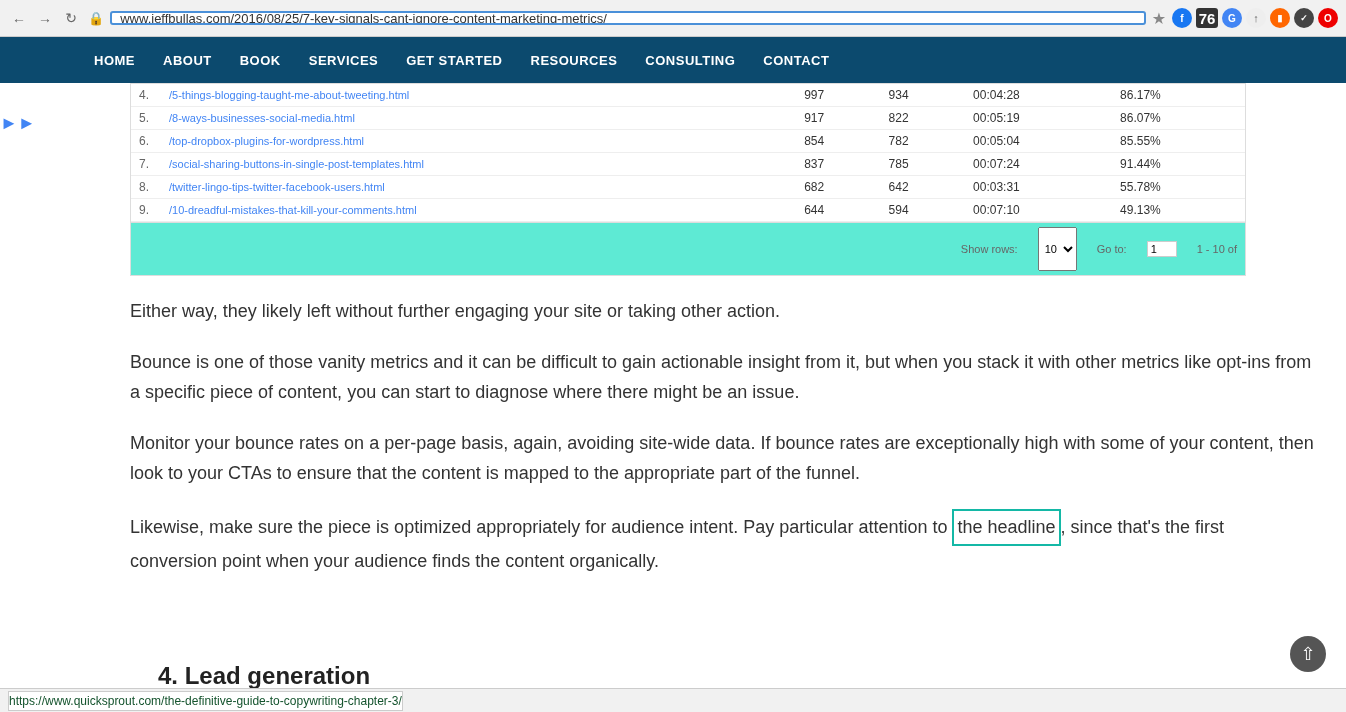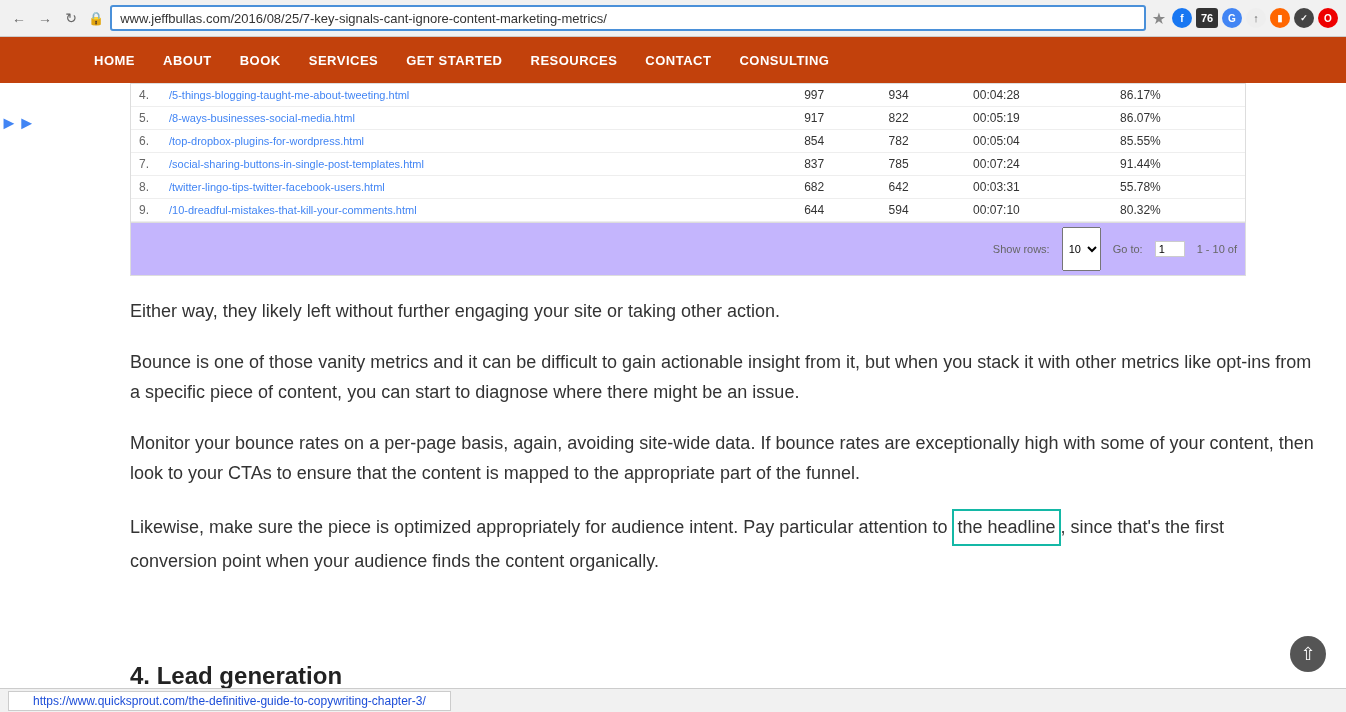"www.jeffbullas.com/2016/08/25/7-key-sign" .address-bar { height: 26px -> 14px }
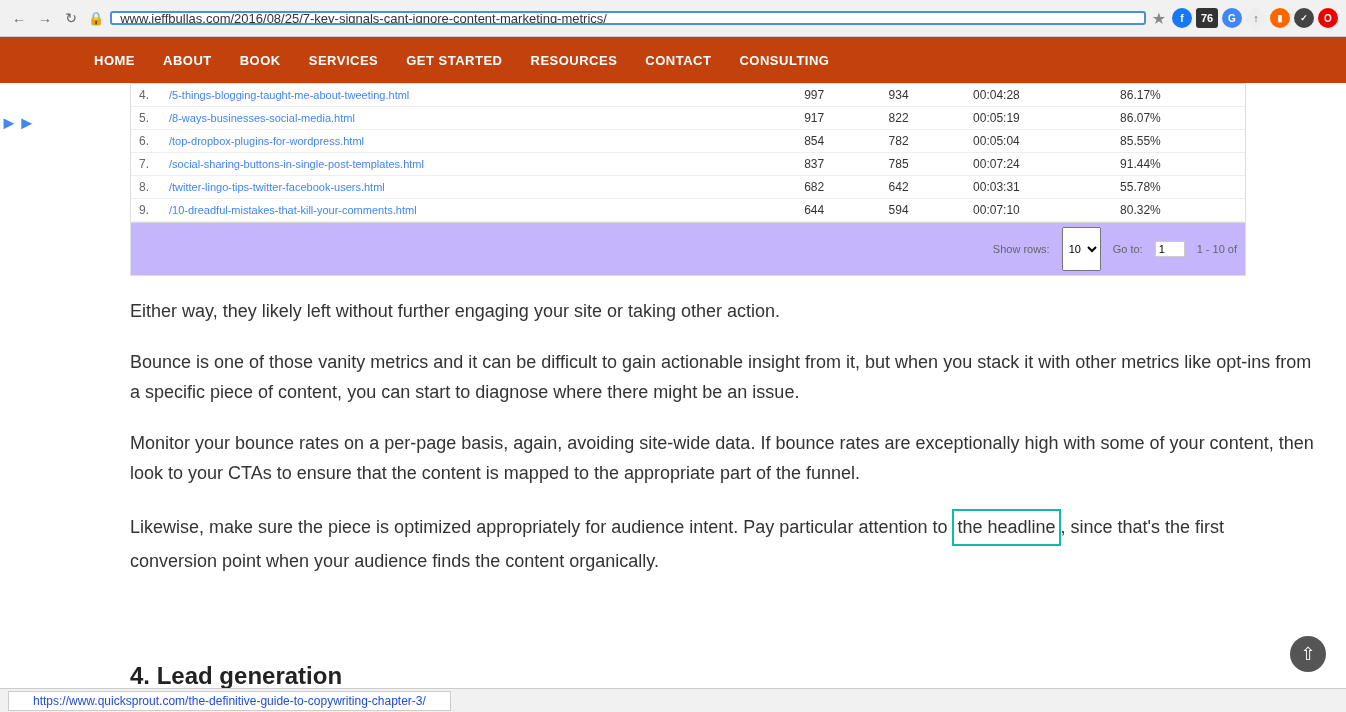"76" div.browser-icon { font-size: 11px -> 15px }
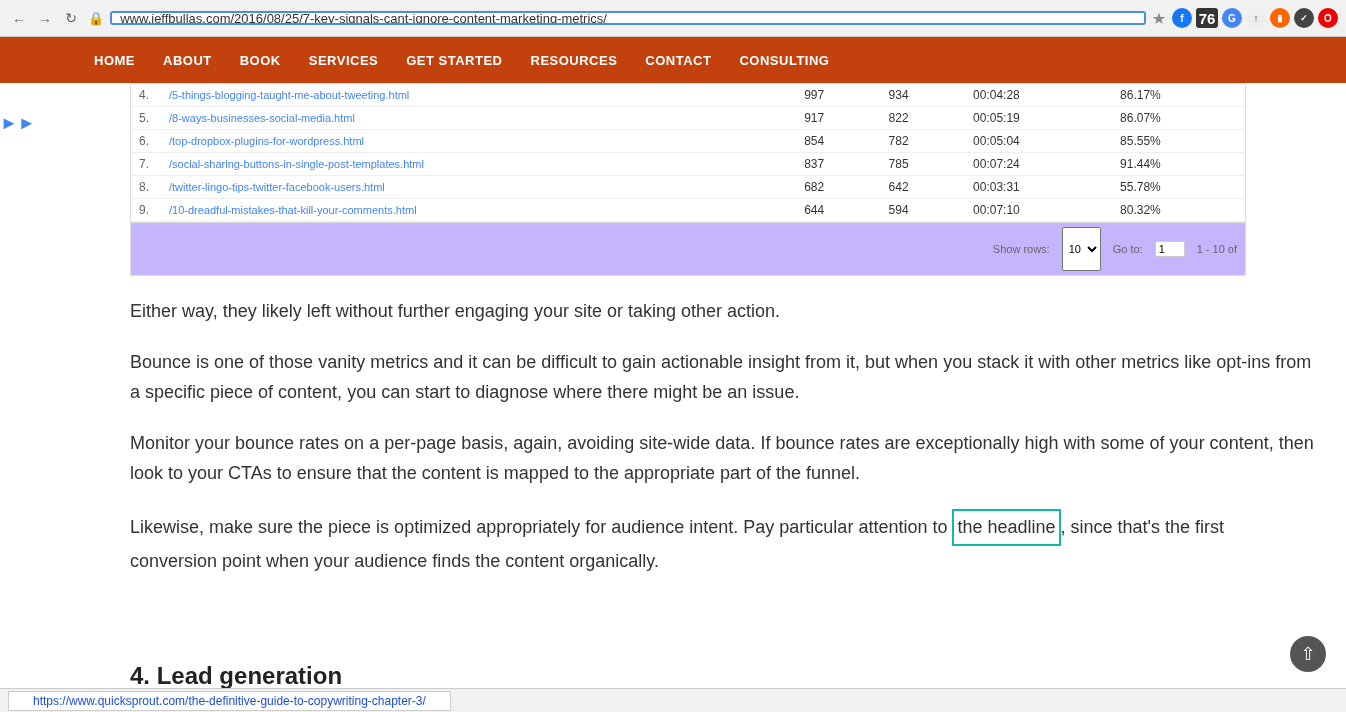"HOME" .site-nav { background: #c2410c -> #0c4a6e }
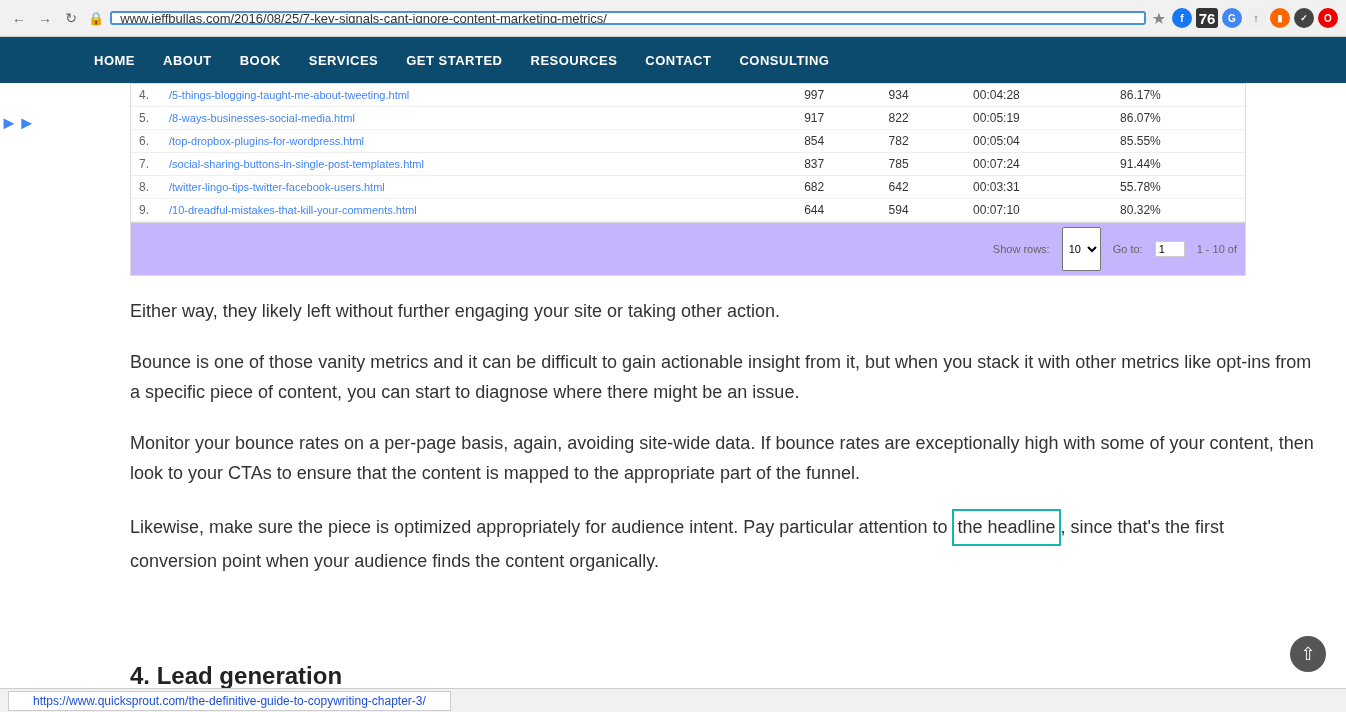"CONTACT" a { order: before "CONSULTING" -> after "CONSULTING" }
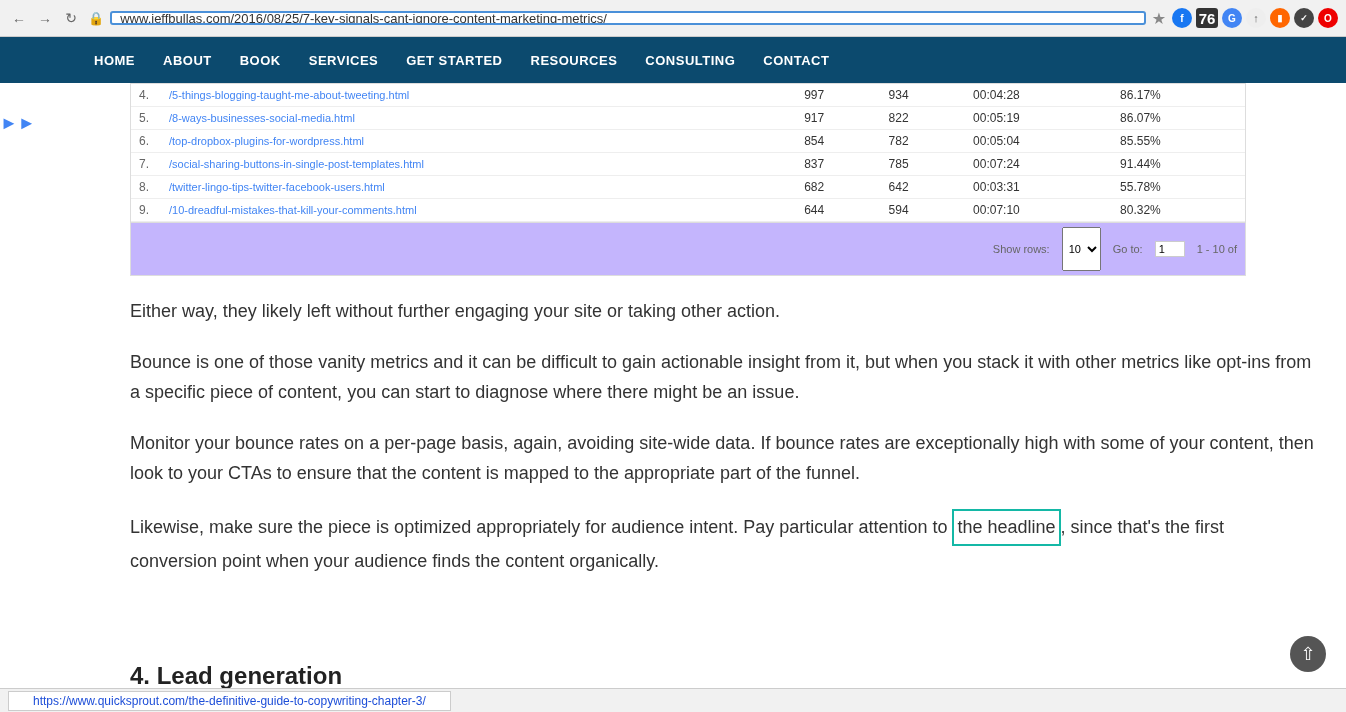"80.32%" td.num { text: 80.32% -> 49.13% }
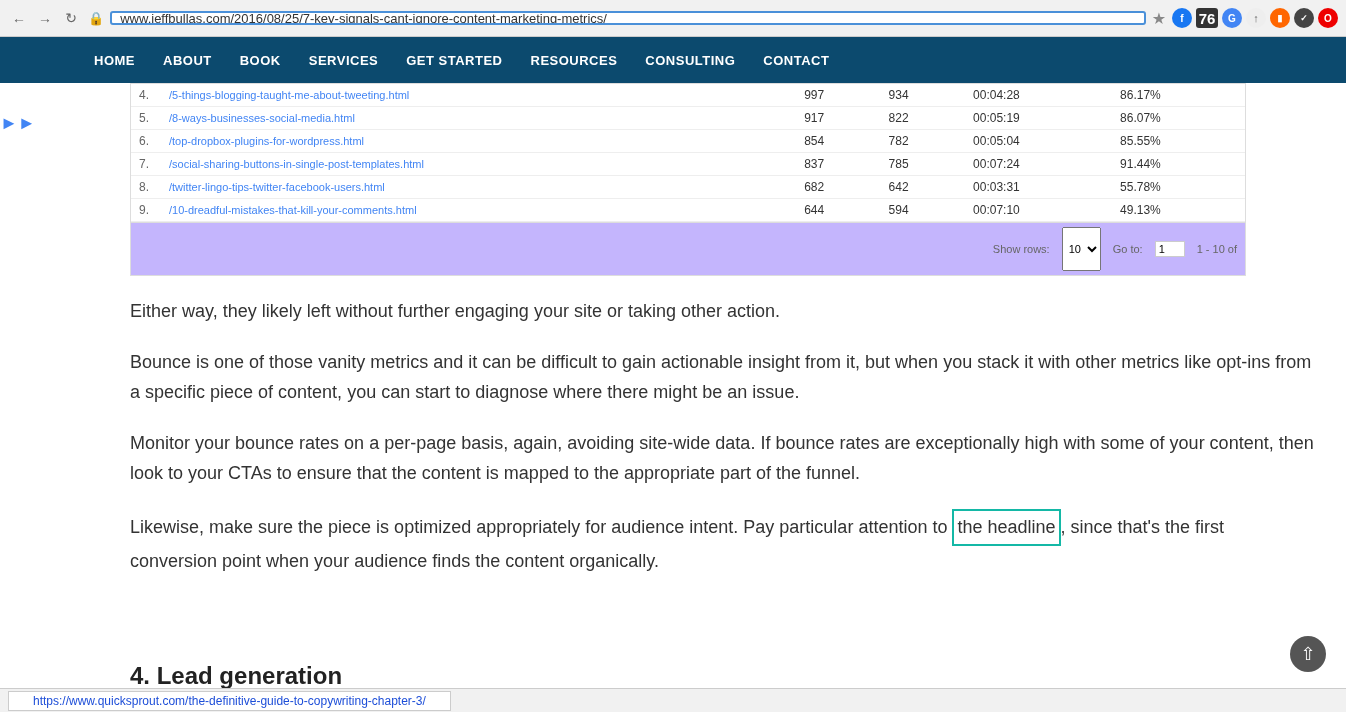"Show rows:" .table-footer { background: #c4b5fd -> #5eead4; gap: 12px -> 20px }
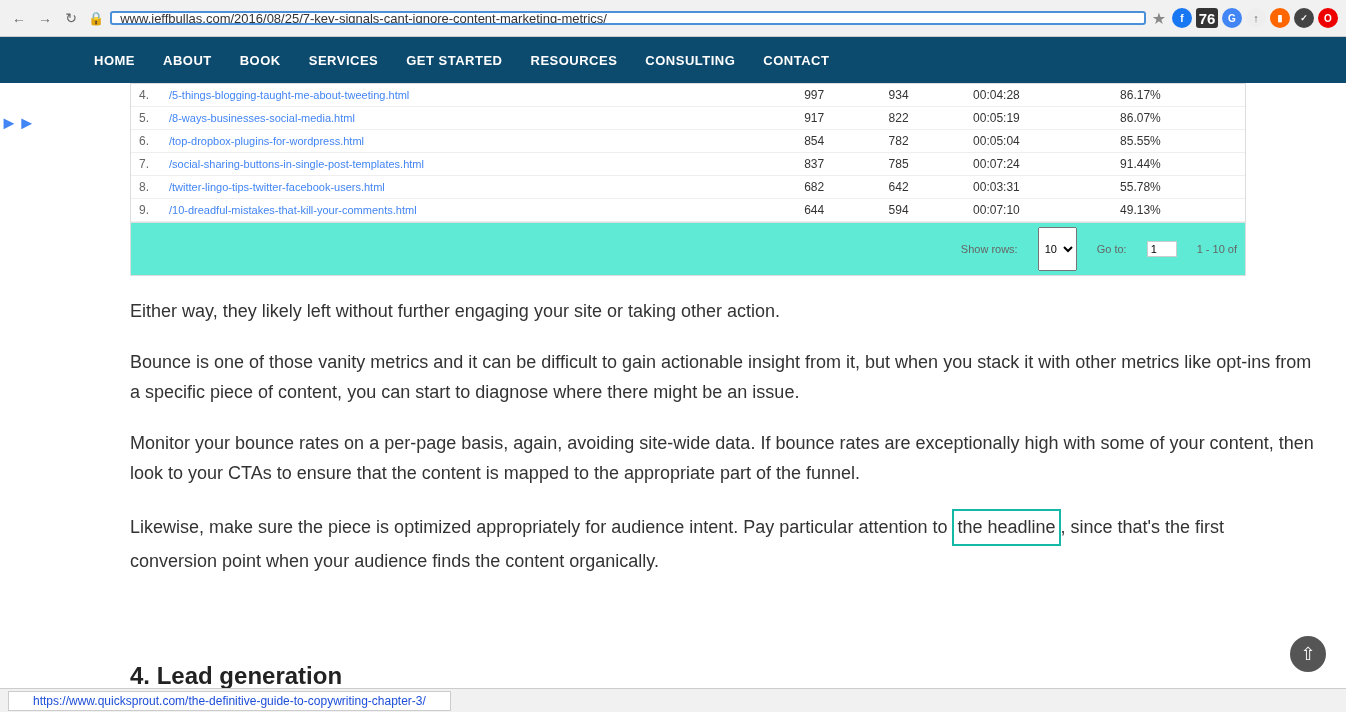"4. Lead generation" .section-heading { margin-left: none -> 28px }
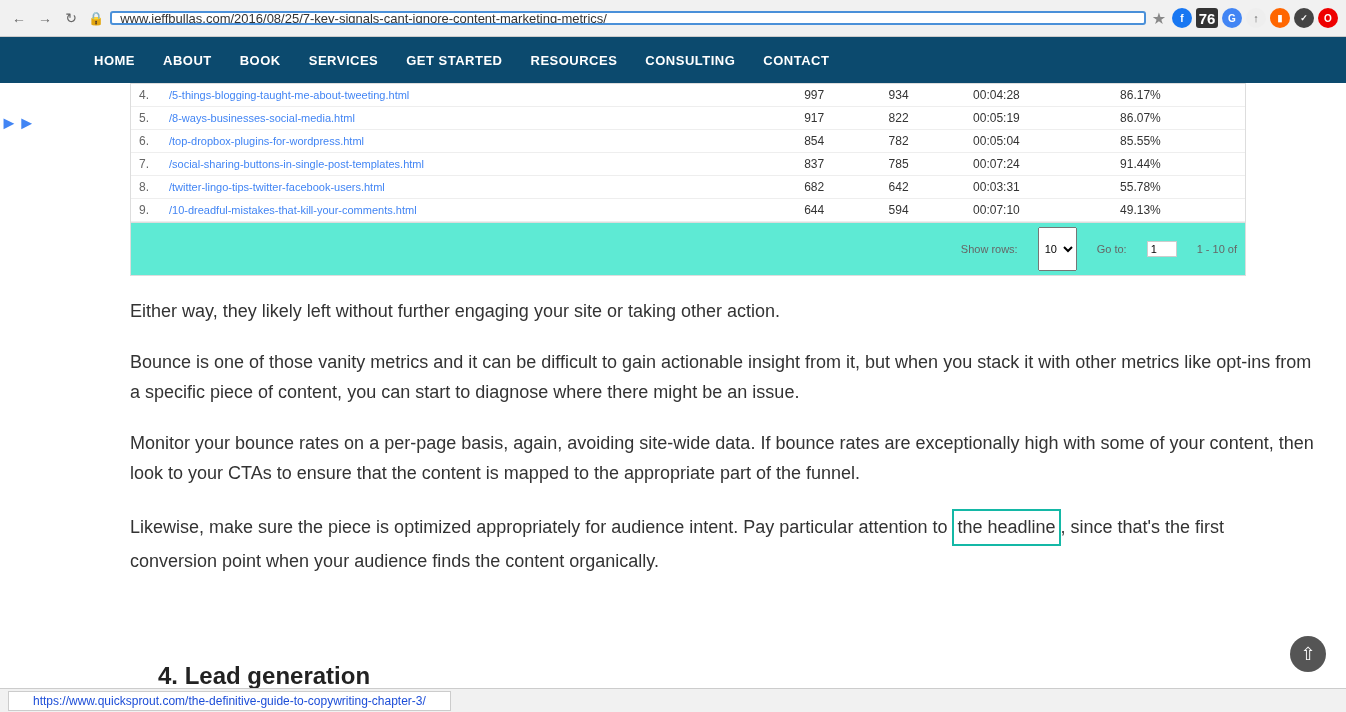"https://www.quicksprout.com/the-definiti" .status-url { color: #1d4ed8 -> #14532d; padding: 2px 24px -> 2px 0 }
